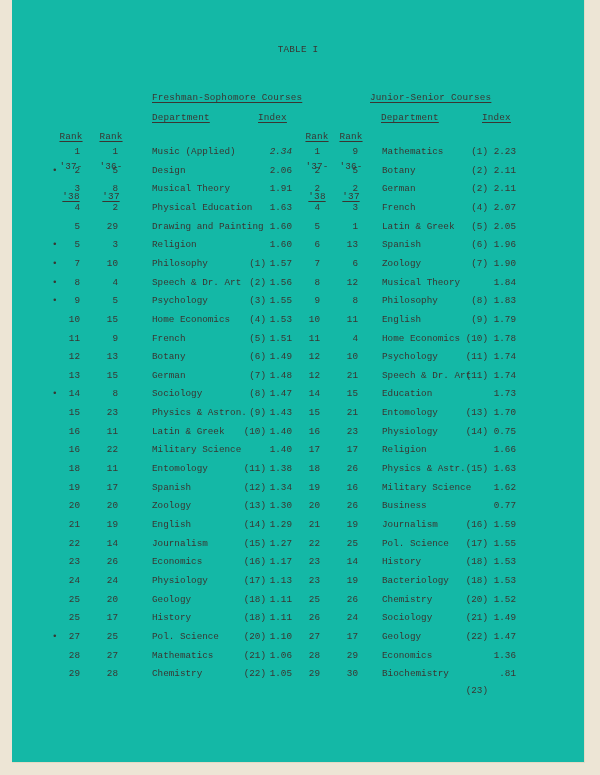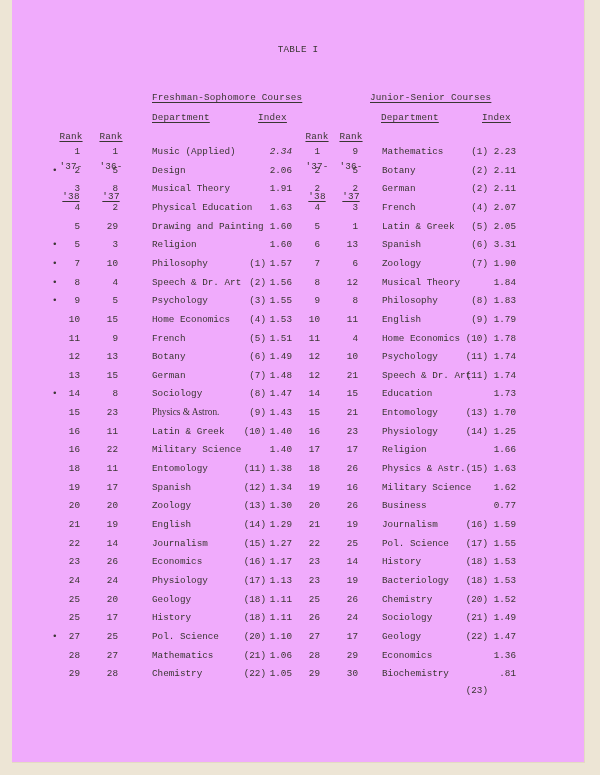"TABLE I" .paper { background: #f0abfc -> #14b8a6 }
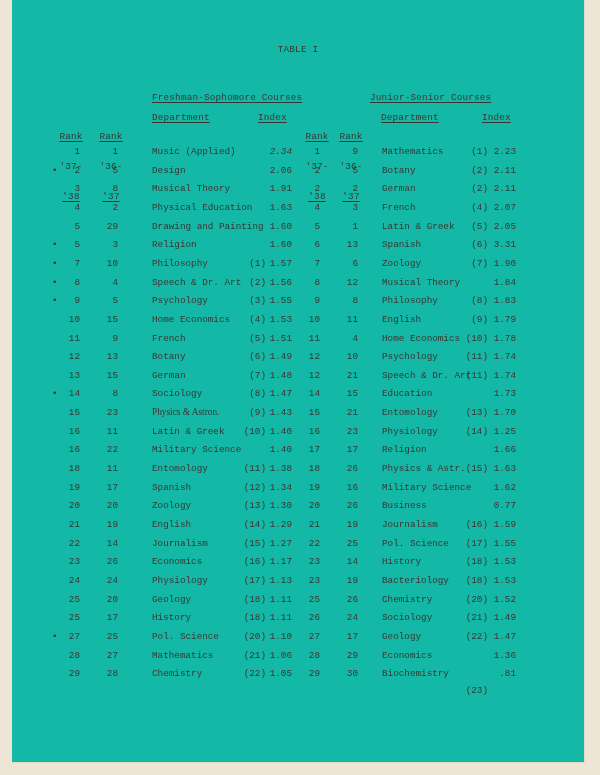"3.31" span.row { text: 3.31 -> 1.96 }
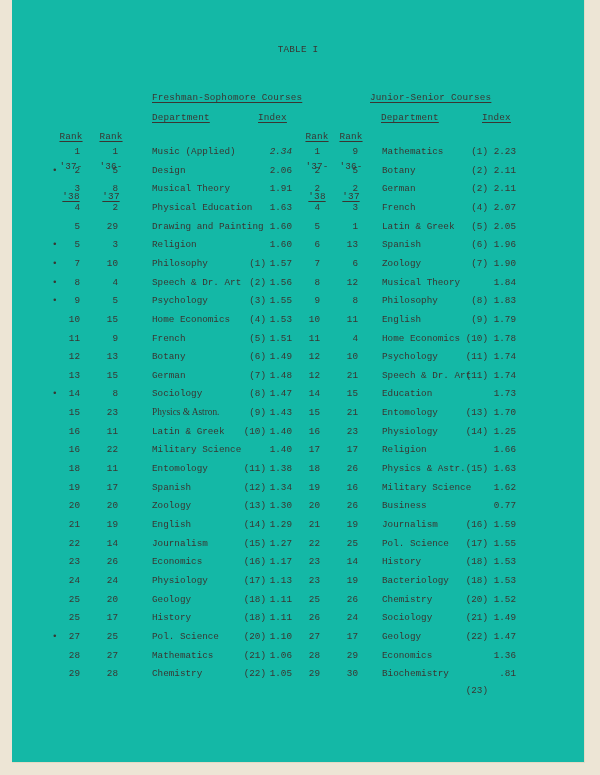"Physics & Astron." span.row { font-family: Liberation Serif, serif -> none }
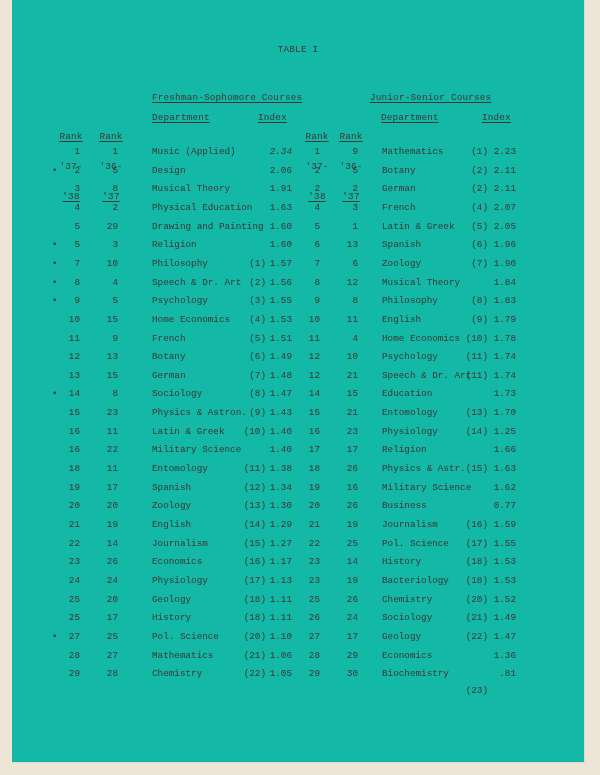"1.25" span.row { text: 1.25 -> 0.75 }
